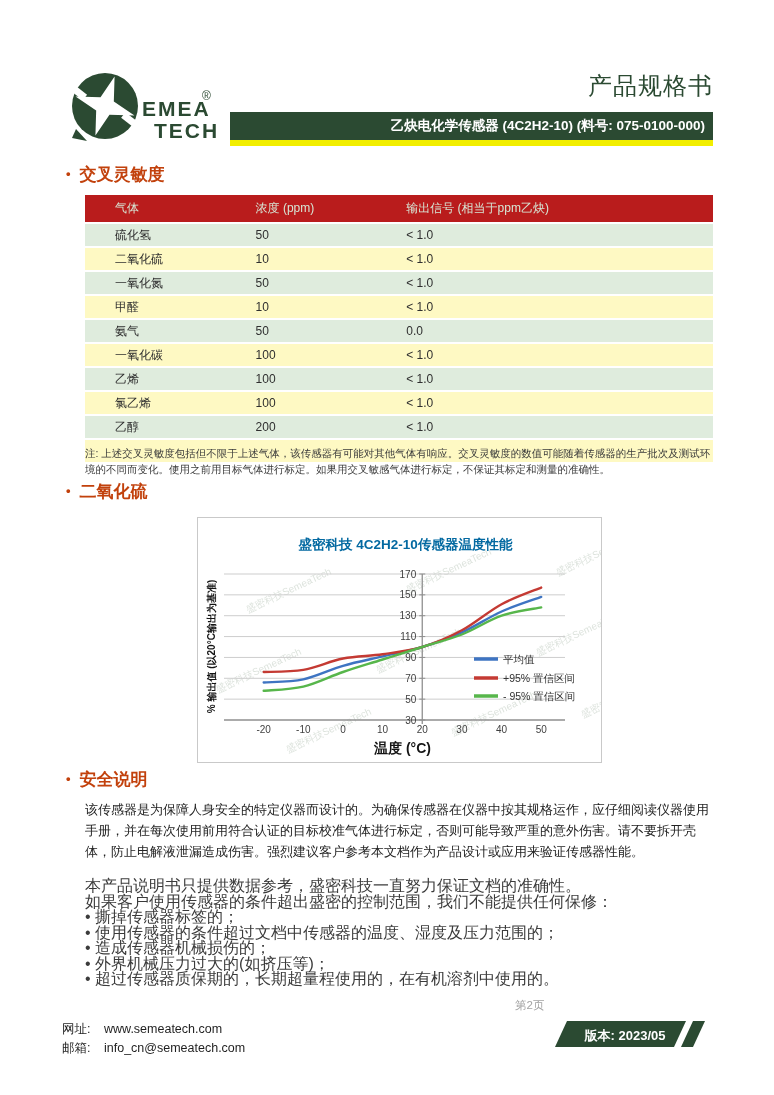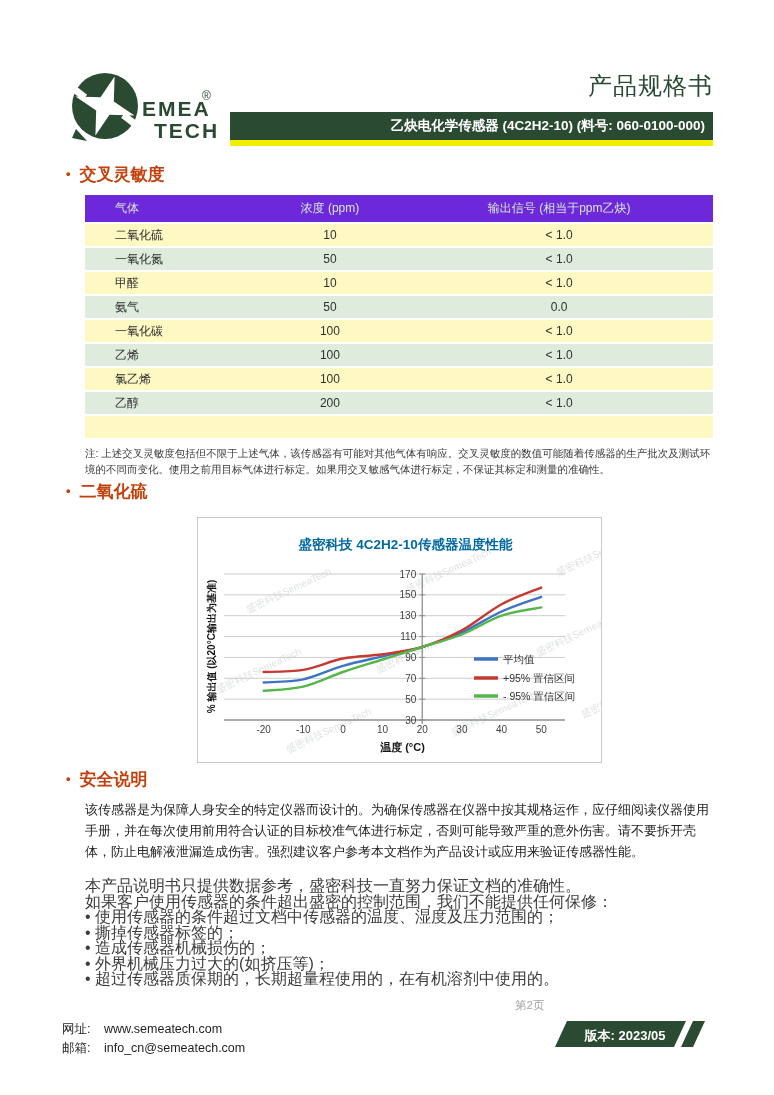"乙炔电化学传感器 (4C2H2-10) (料号: 060-0100-000)" div.abs { text: 060-0100-000 -> 075-0100-000 }
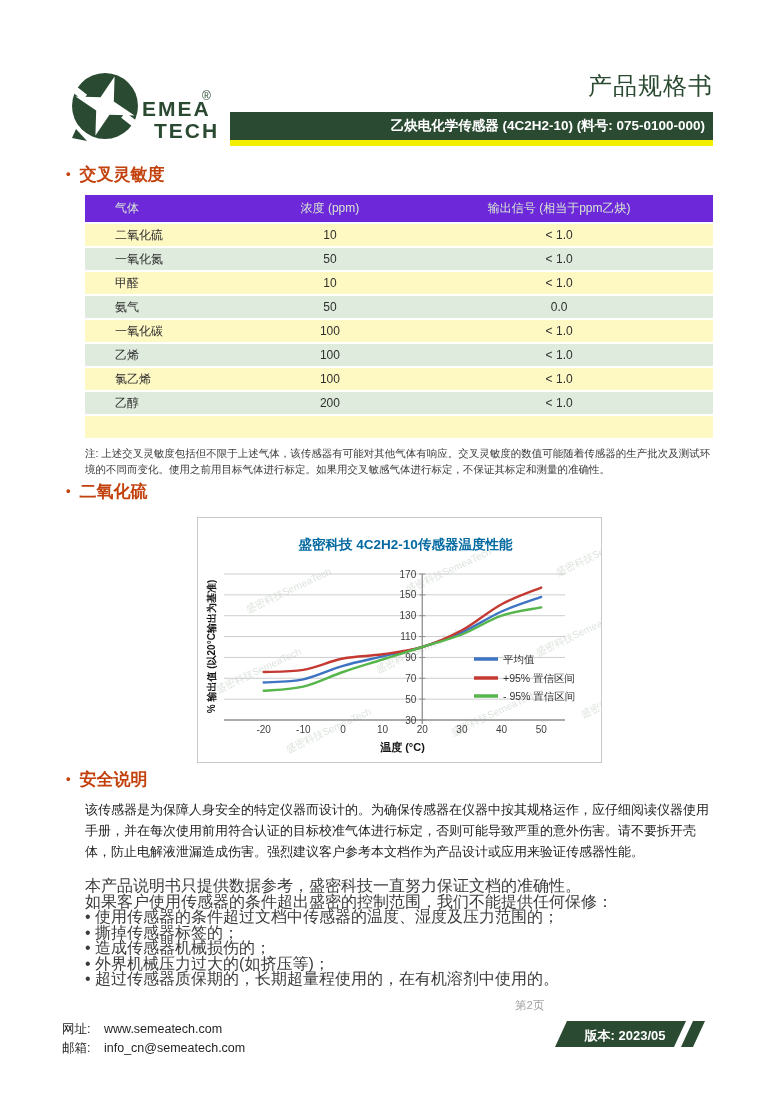"气体" #cross-table th { background: #6d28d9 -> #b91c1c }
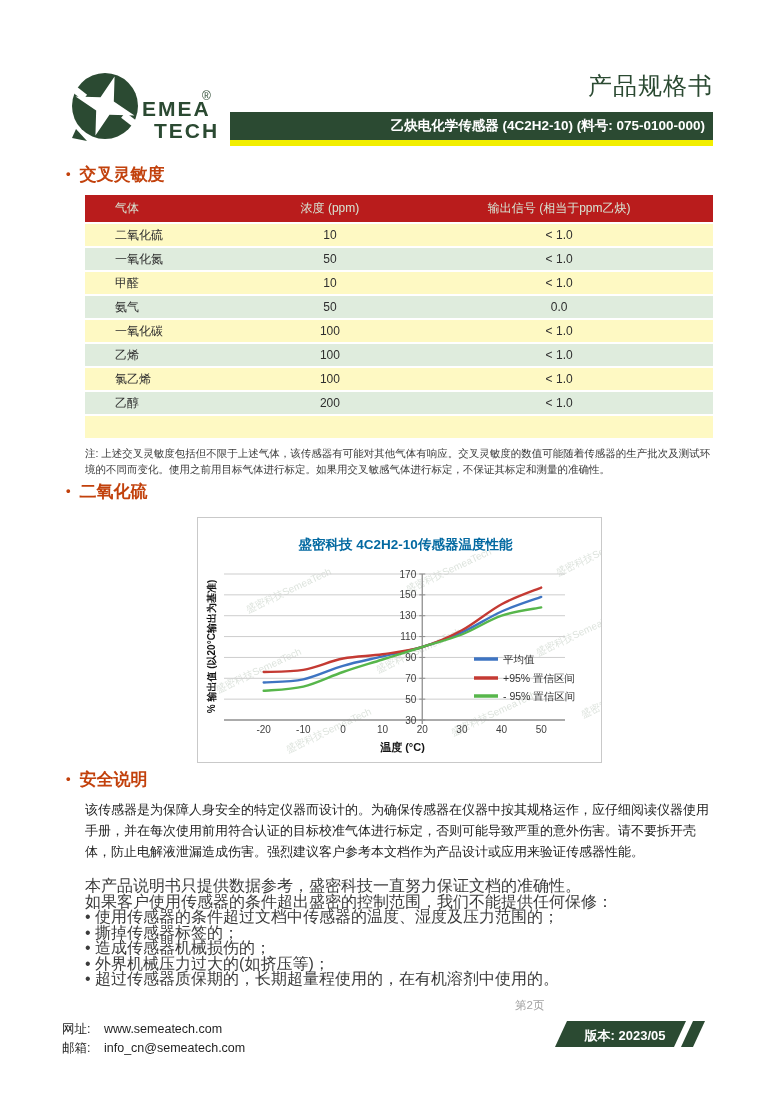"浓度 (ppm)" #cross-table th,#cross-table td { text-align: center -> left }
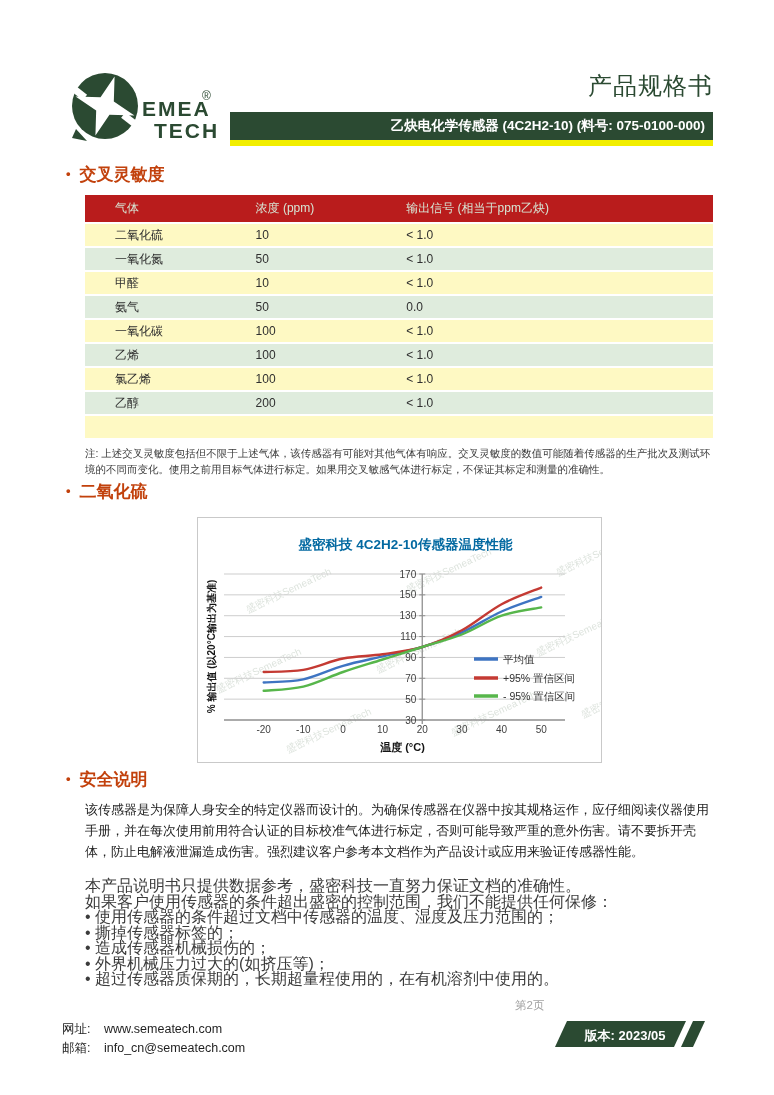"硫化氢" tr.row-green { html: none -> <tr> <td>硫化氢</td> <td>50</td> <td>&lt; 1.0</td> </tr> }
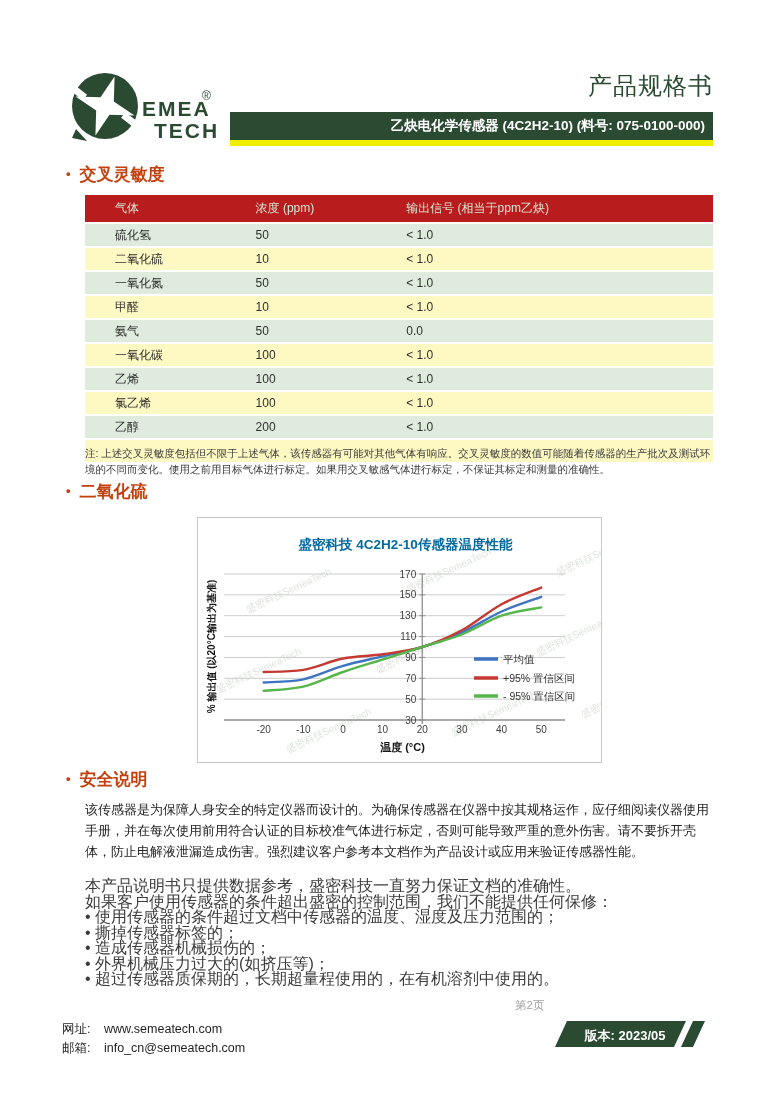"温度 (°C)" #chart-xlabel { font-size: 11px -> 14px }
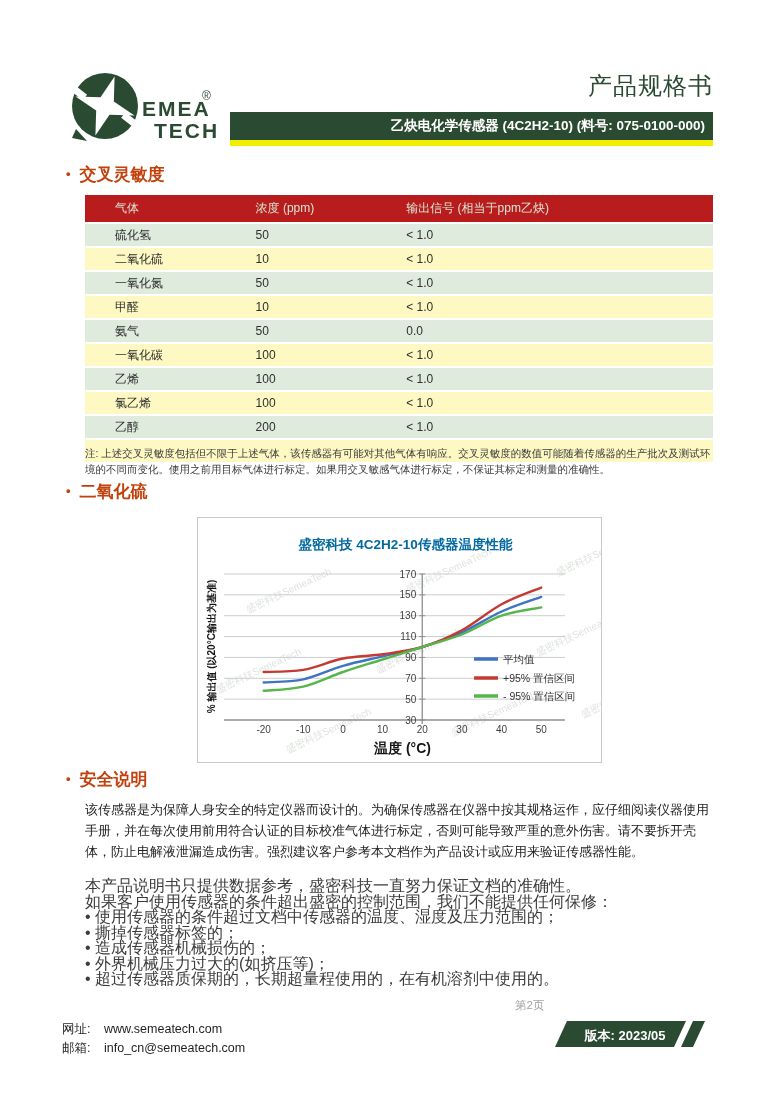"使用传感器的条件超过文档中传感器的温度、湿度及压力范围的；" li { order: before "撕掉传感器标签的；" -> after "撕掉传感器标签的；" }
